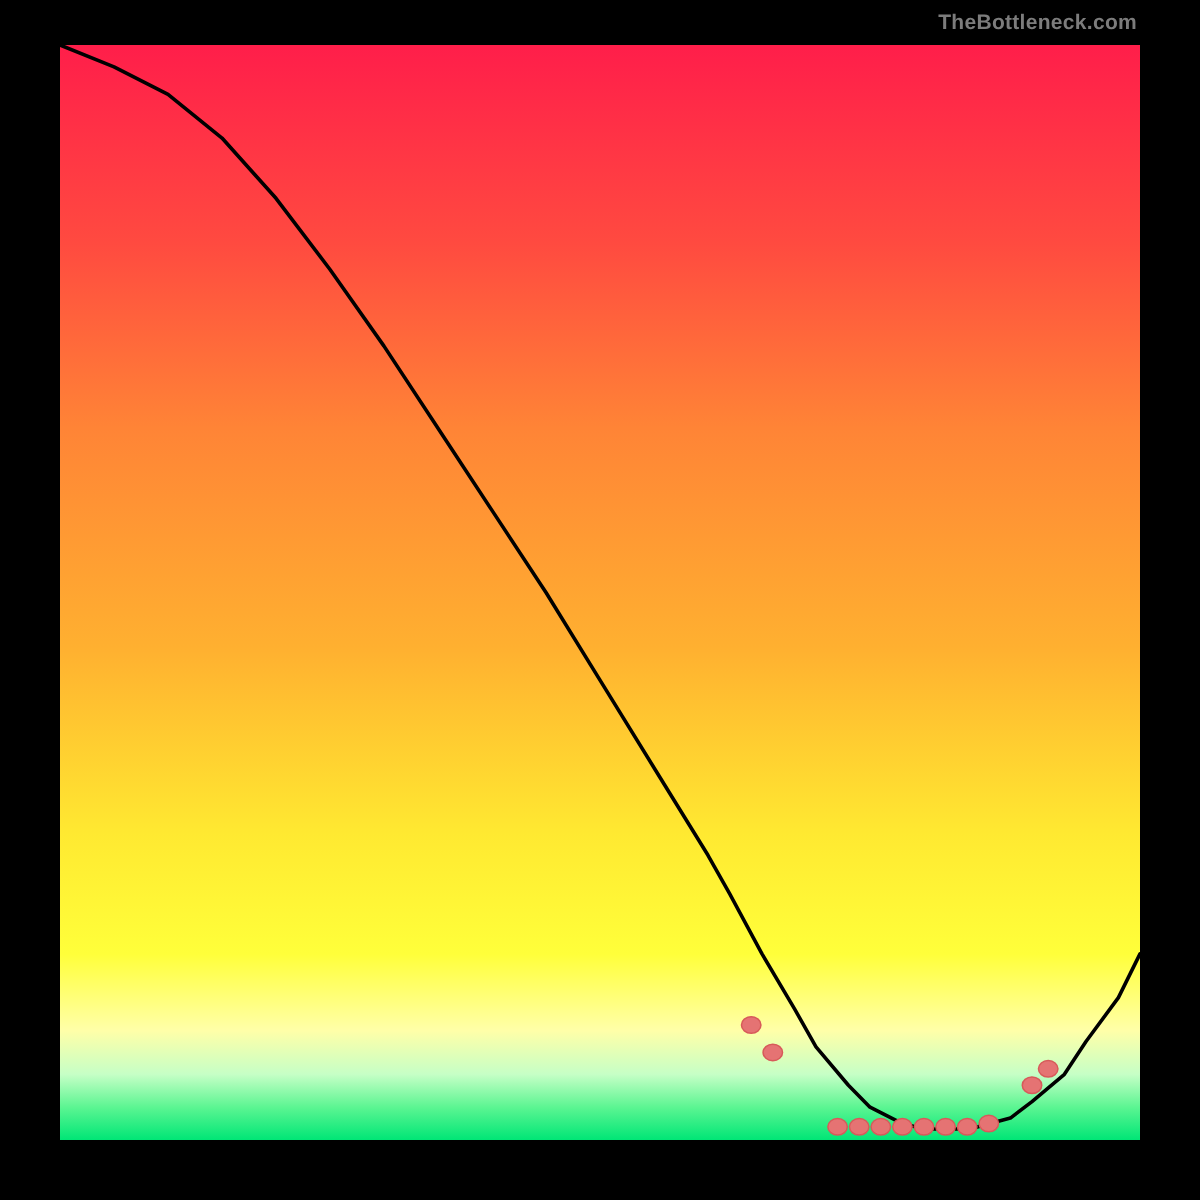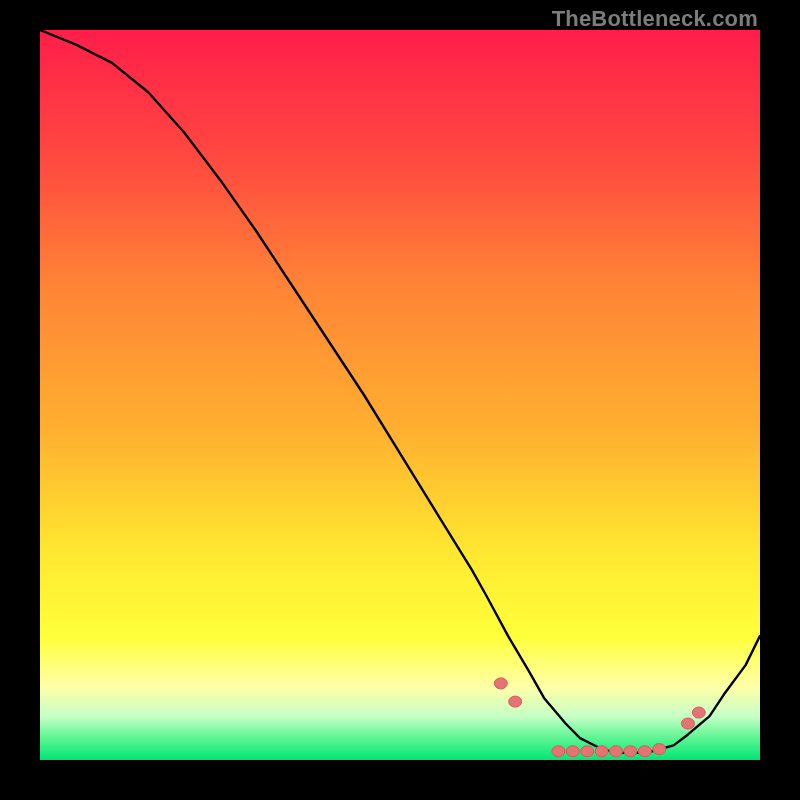"TheBottleneck.com" .watermark { font-size: 22px -> 14px }
